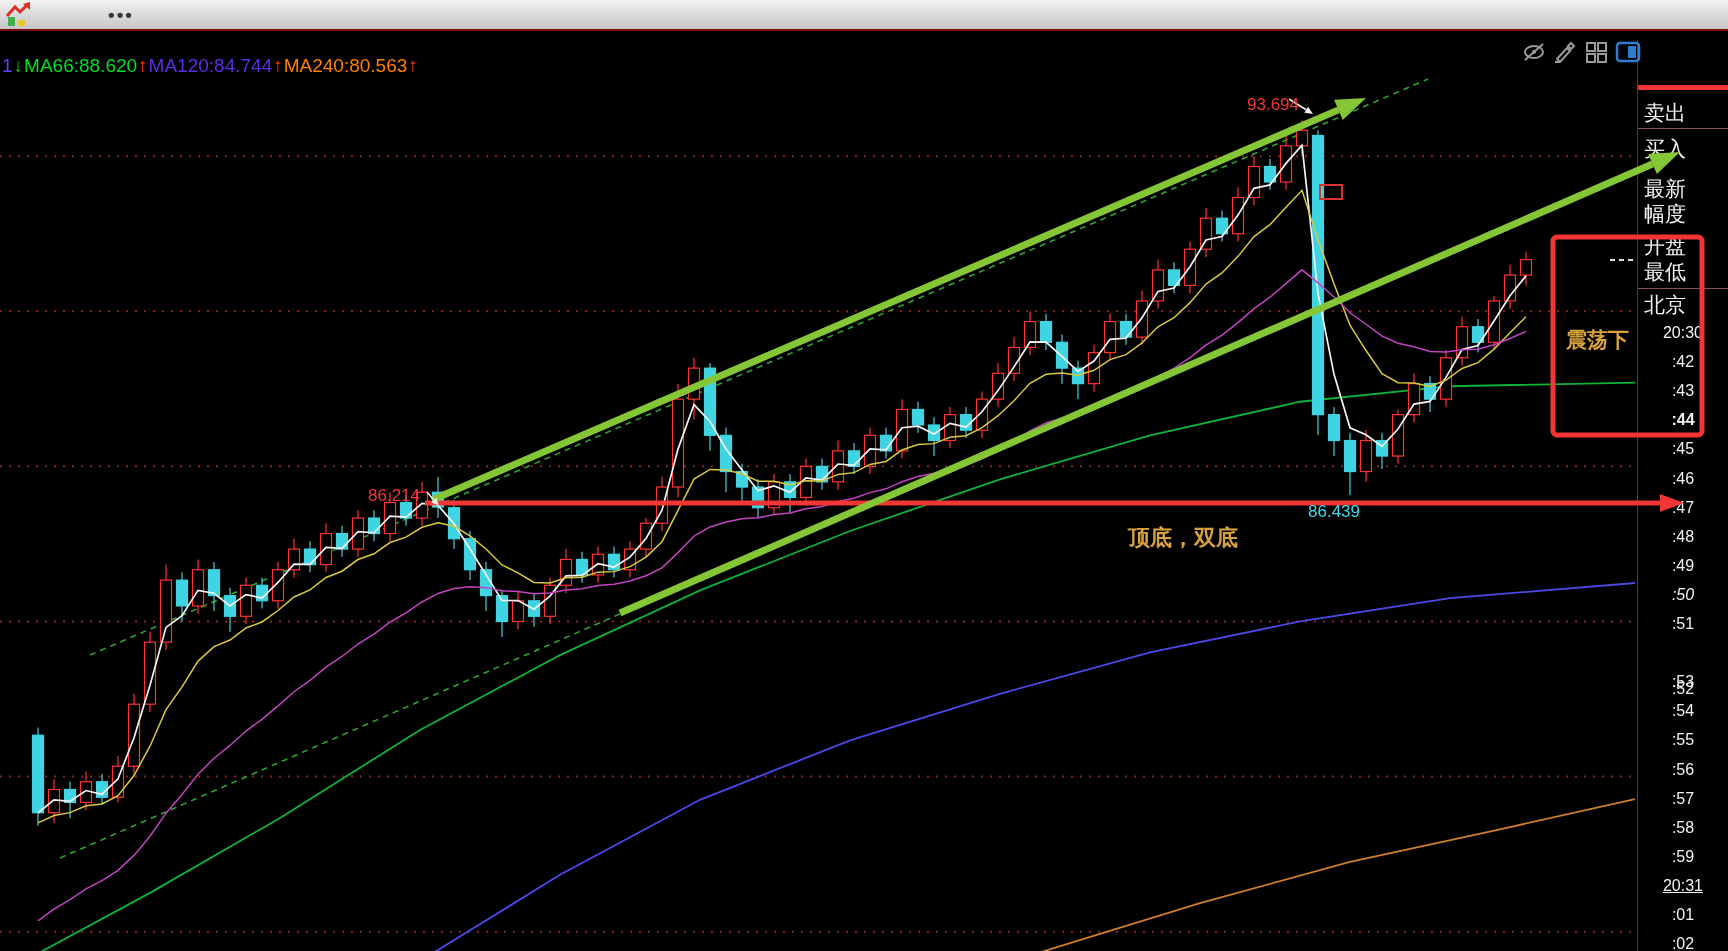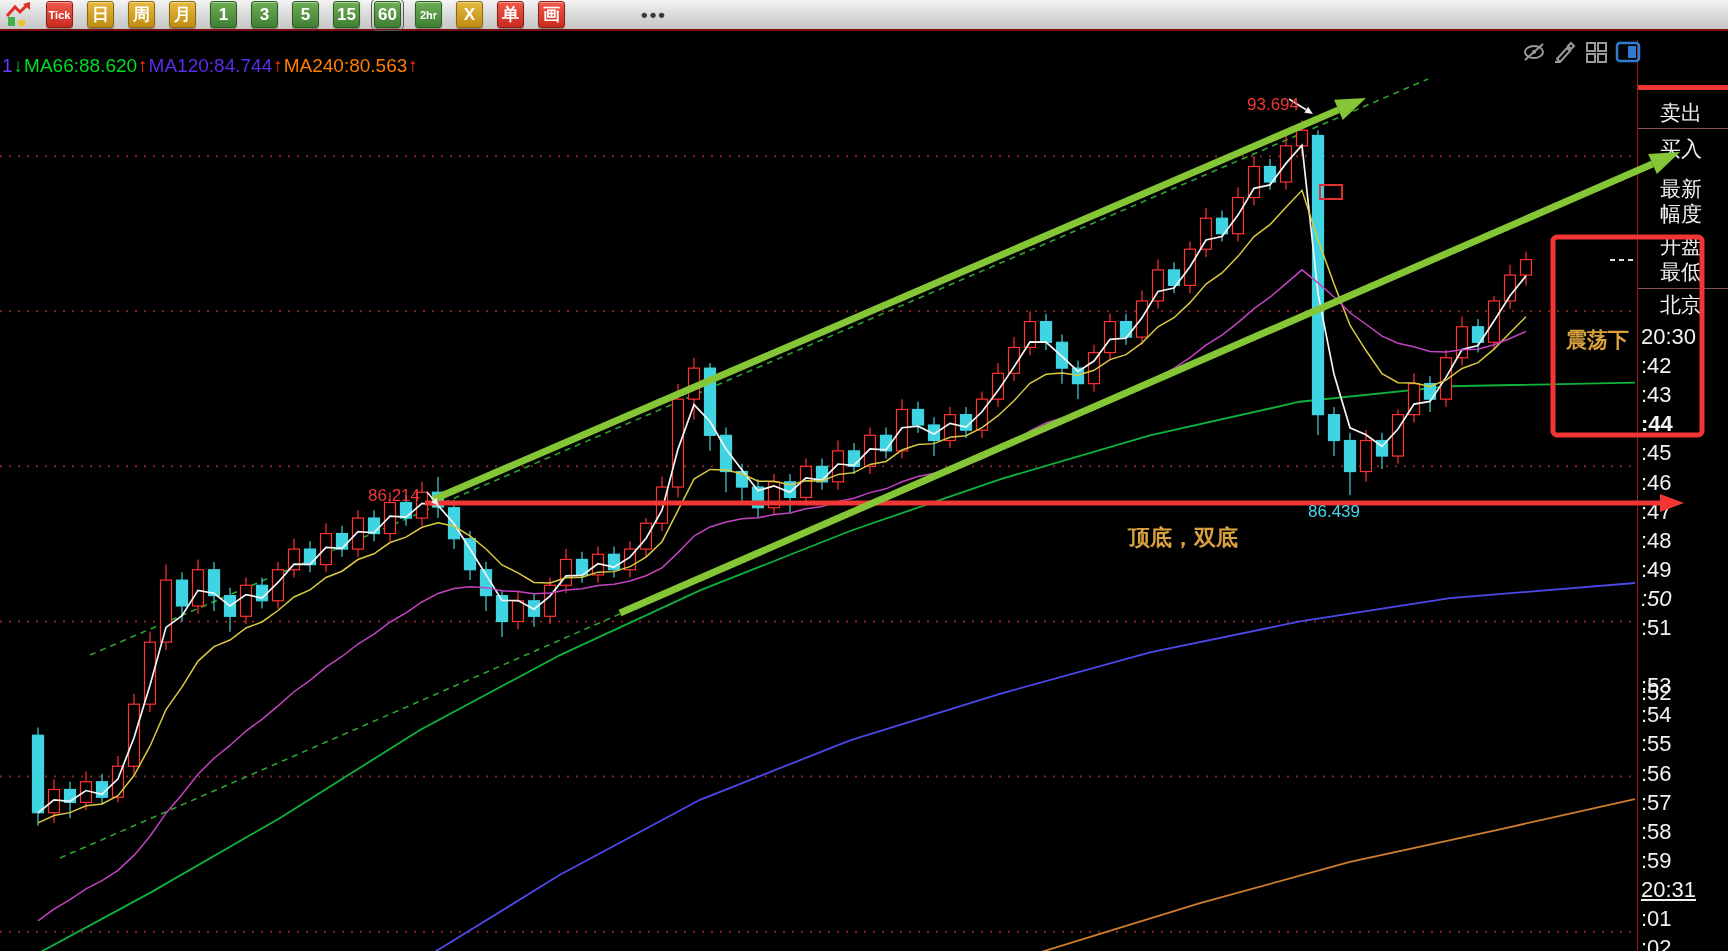"Tick" div { html: <div> <div>Tick</div> <div>日</div> <div>周</div> <div>月</div> <div>1</div> <div>3</div> <div>5</div> <div>15</div> <div>60</div> <div>2hr</div> <div>X</div> <div>单</div> <div>画</div> </div> -> none }
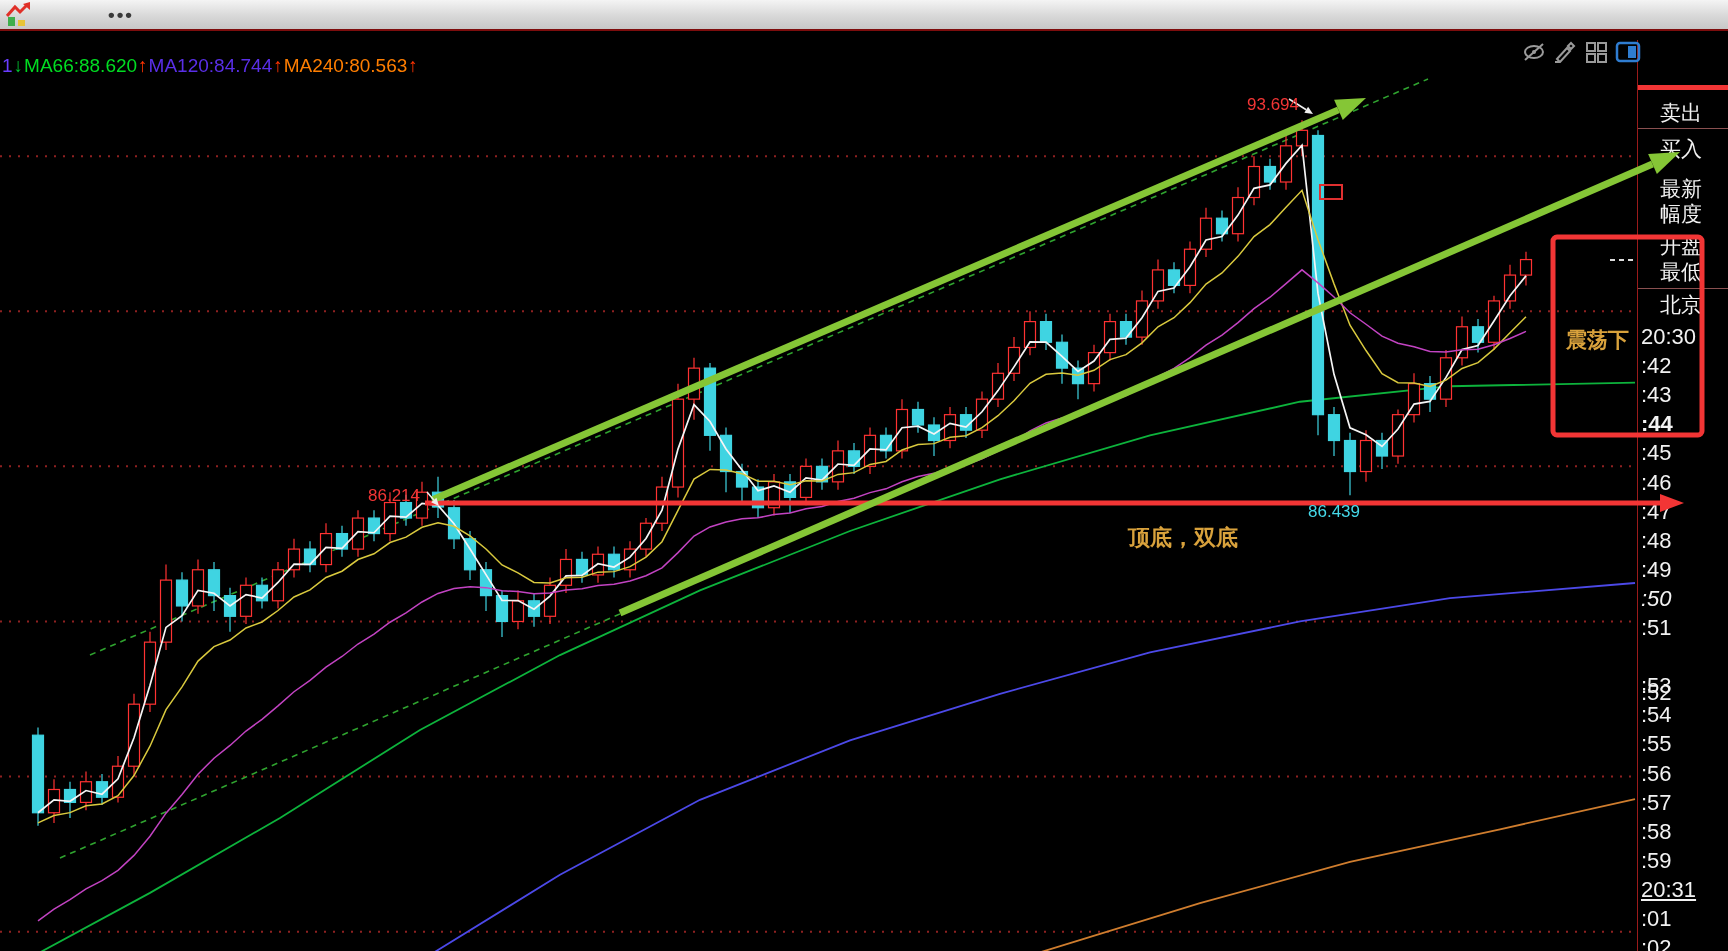"卖出" .sb-label { margin-left: 16px -> none }
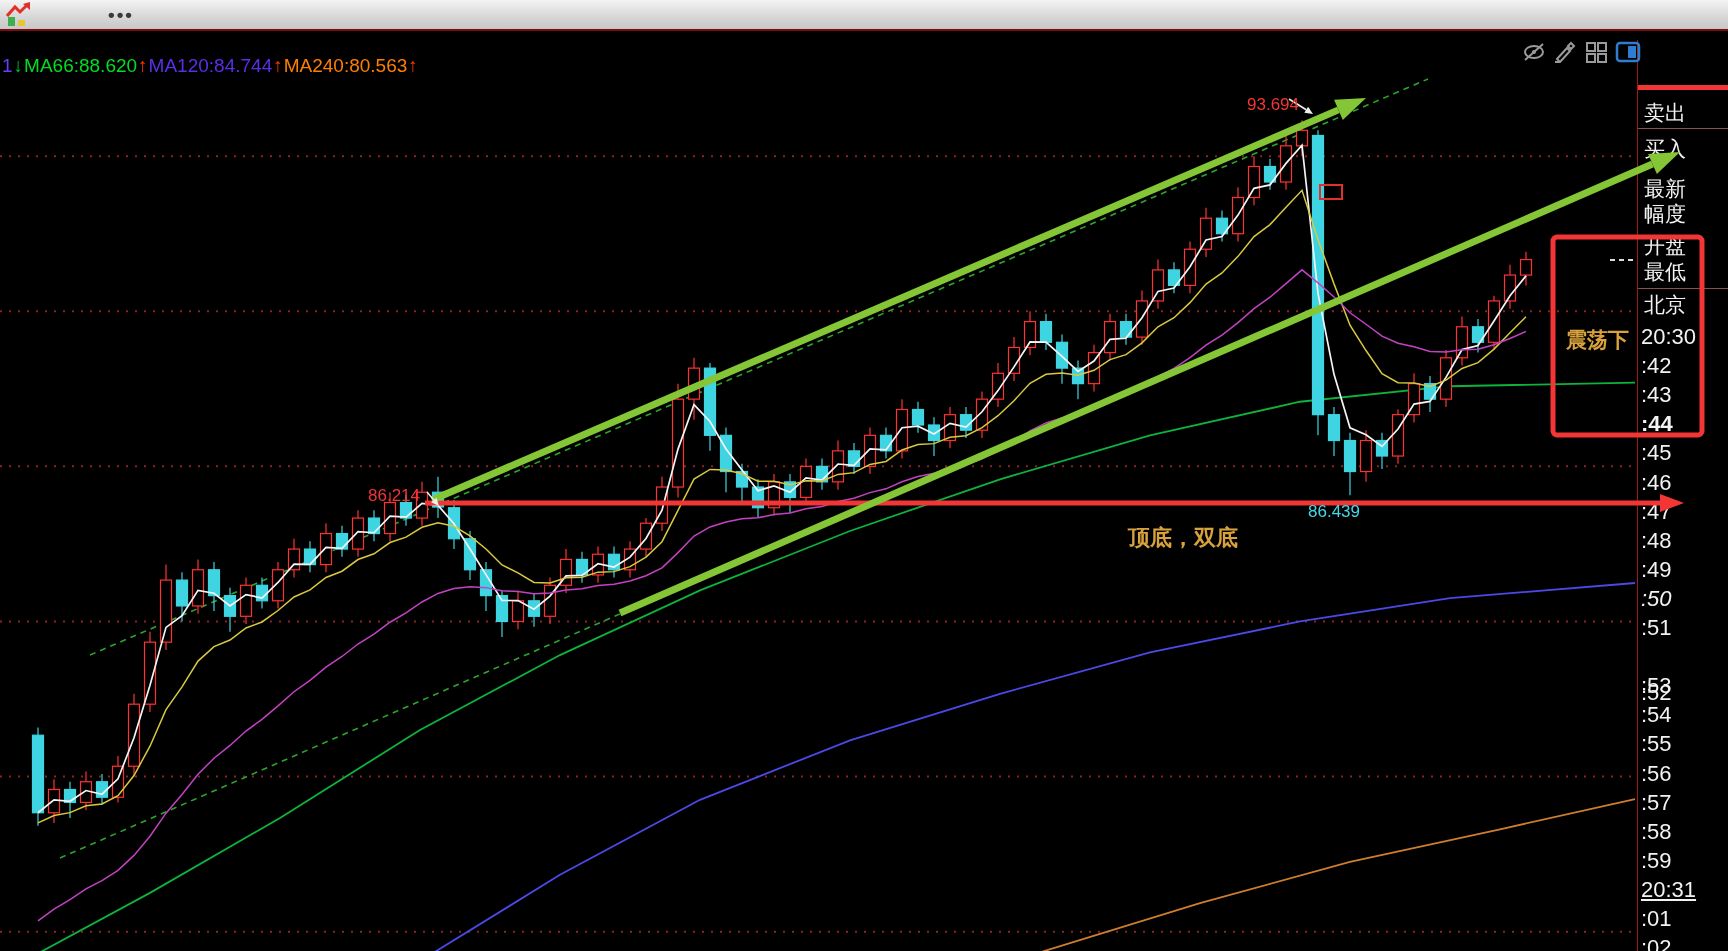"20:30" .sb-time { font-size: 22px -> 16px; left: 3px -> 12px; text-align: left -> center }
